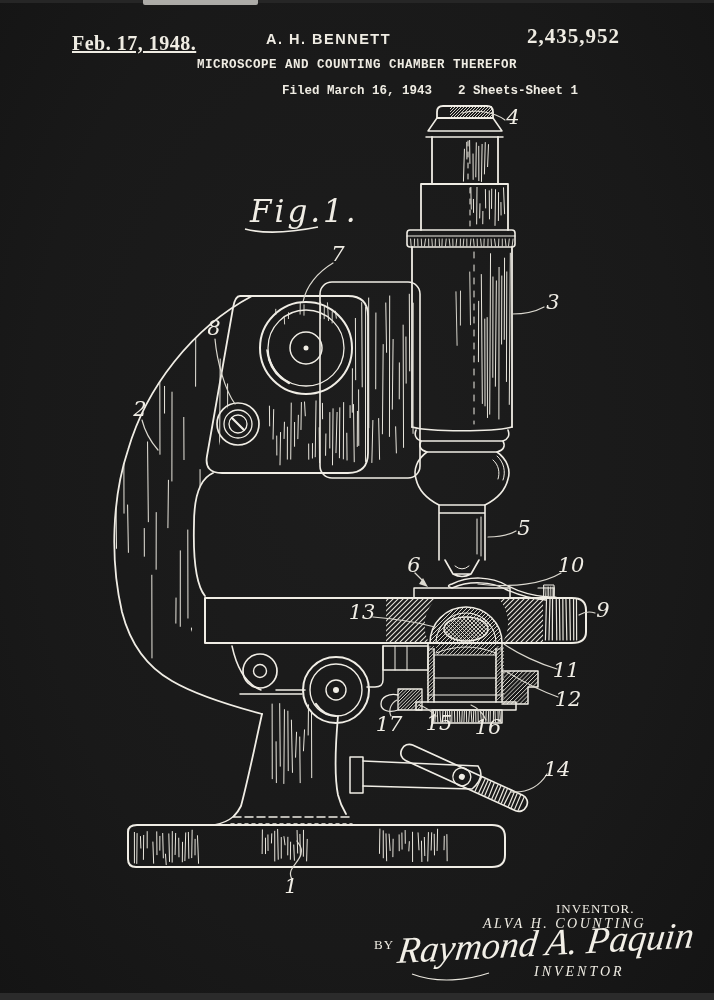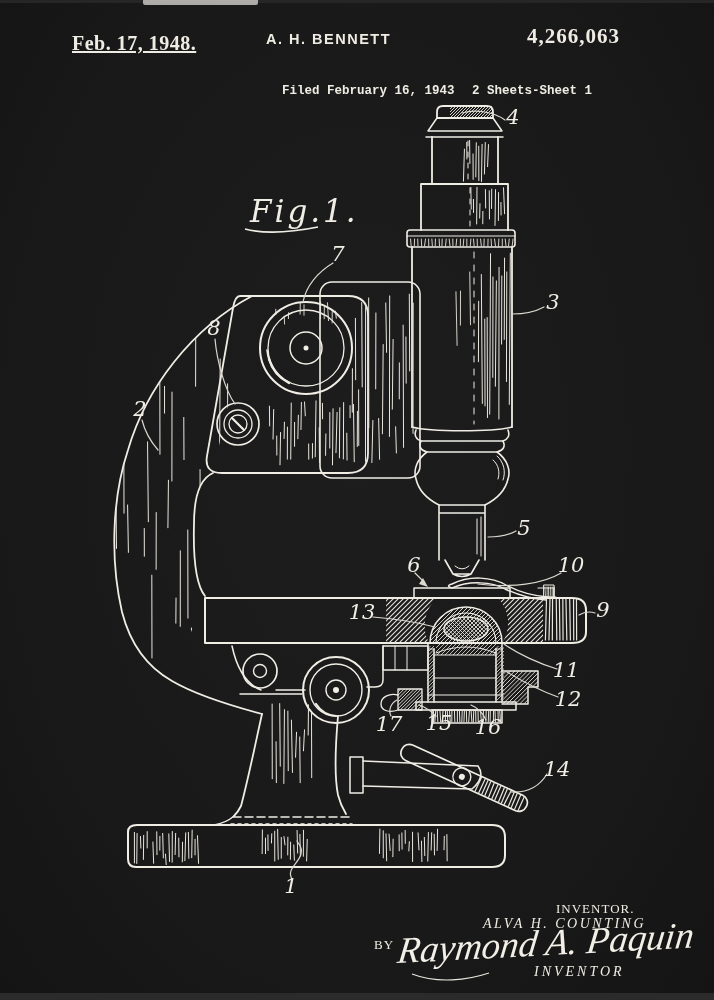"4,266,063" div.txt { text: 4,266,063 -> 2,435,952 }
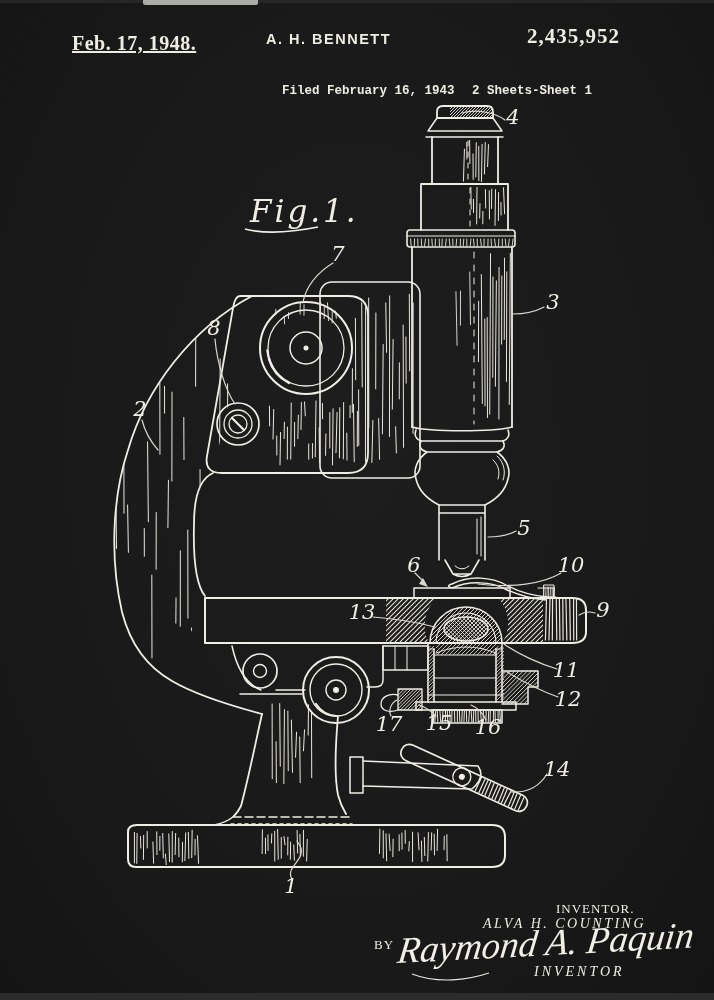"MICROSCOPE AND COUNTING CHAMBER THEREFOR" div.txt { html: none -> <div>MICROSCOPE AND COUNTING CHAMBER THEREFOR</div> }
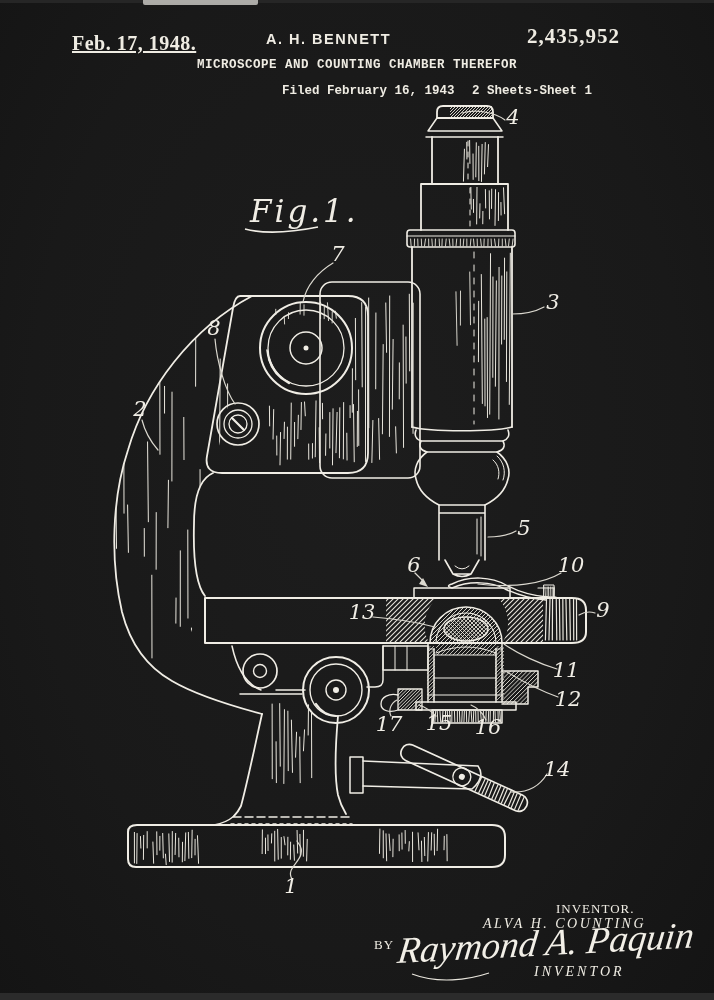"Filed February 16, 1943" div.txt { text: February -> March }
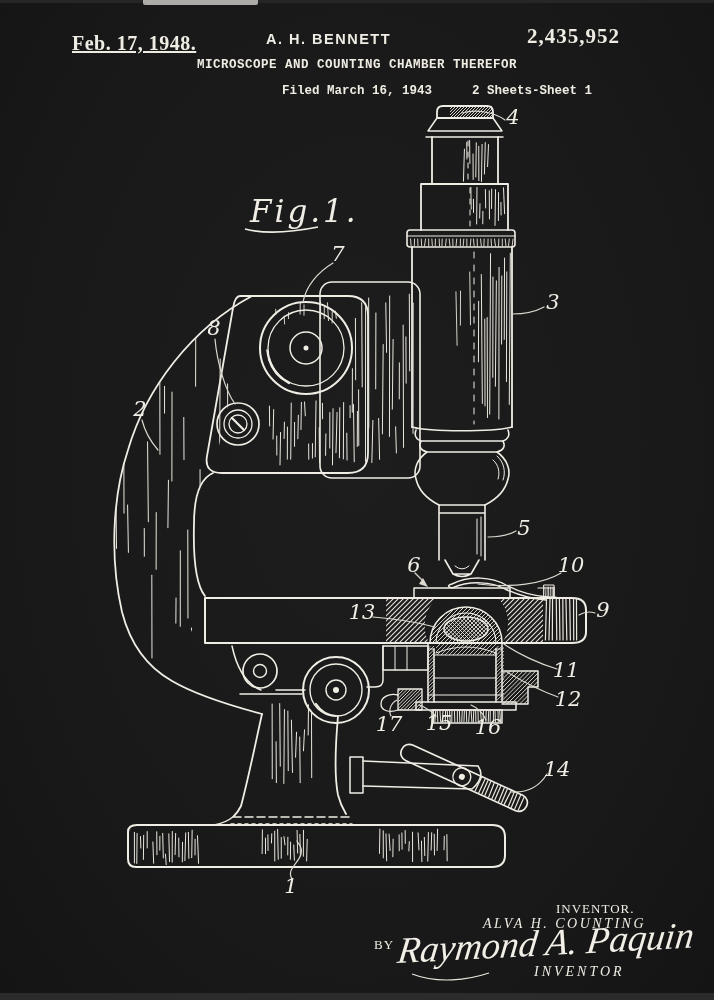"2 Sheets-Sheet 1" .sheet { left: 472px -> 458px }
